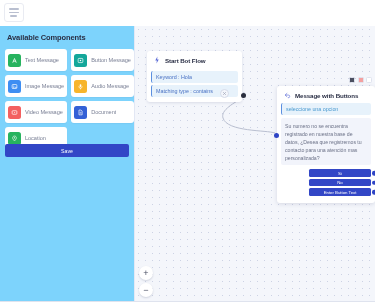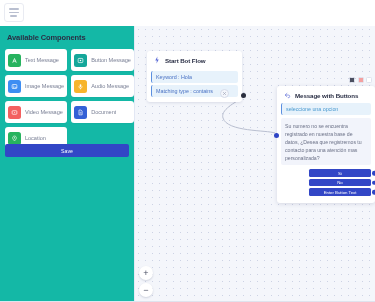"Available Components" .sidebar { background: #14b8a6 -> #7dd3fc }
